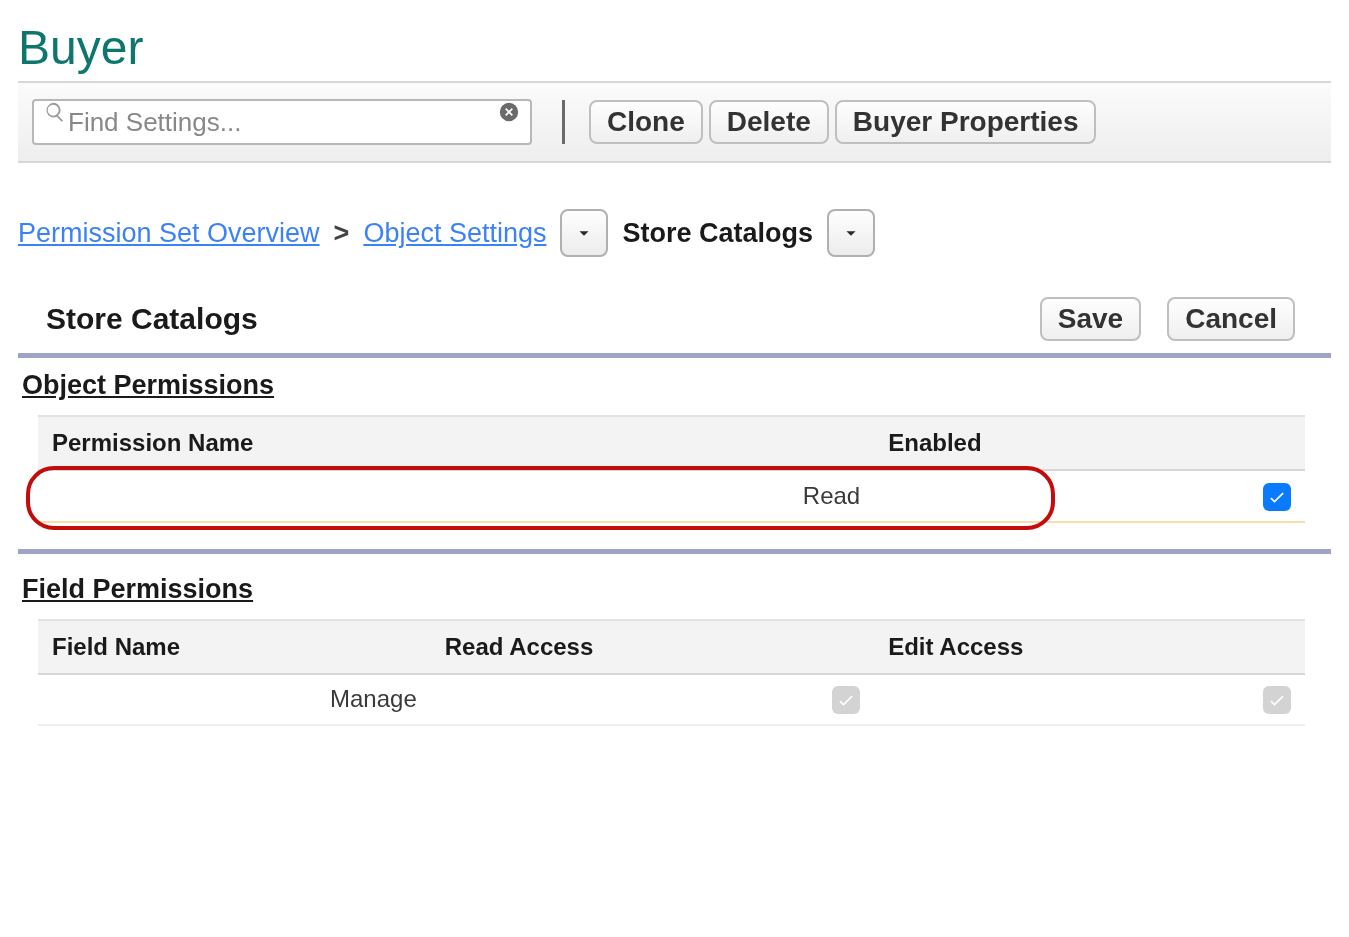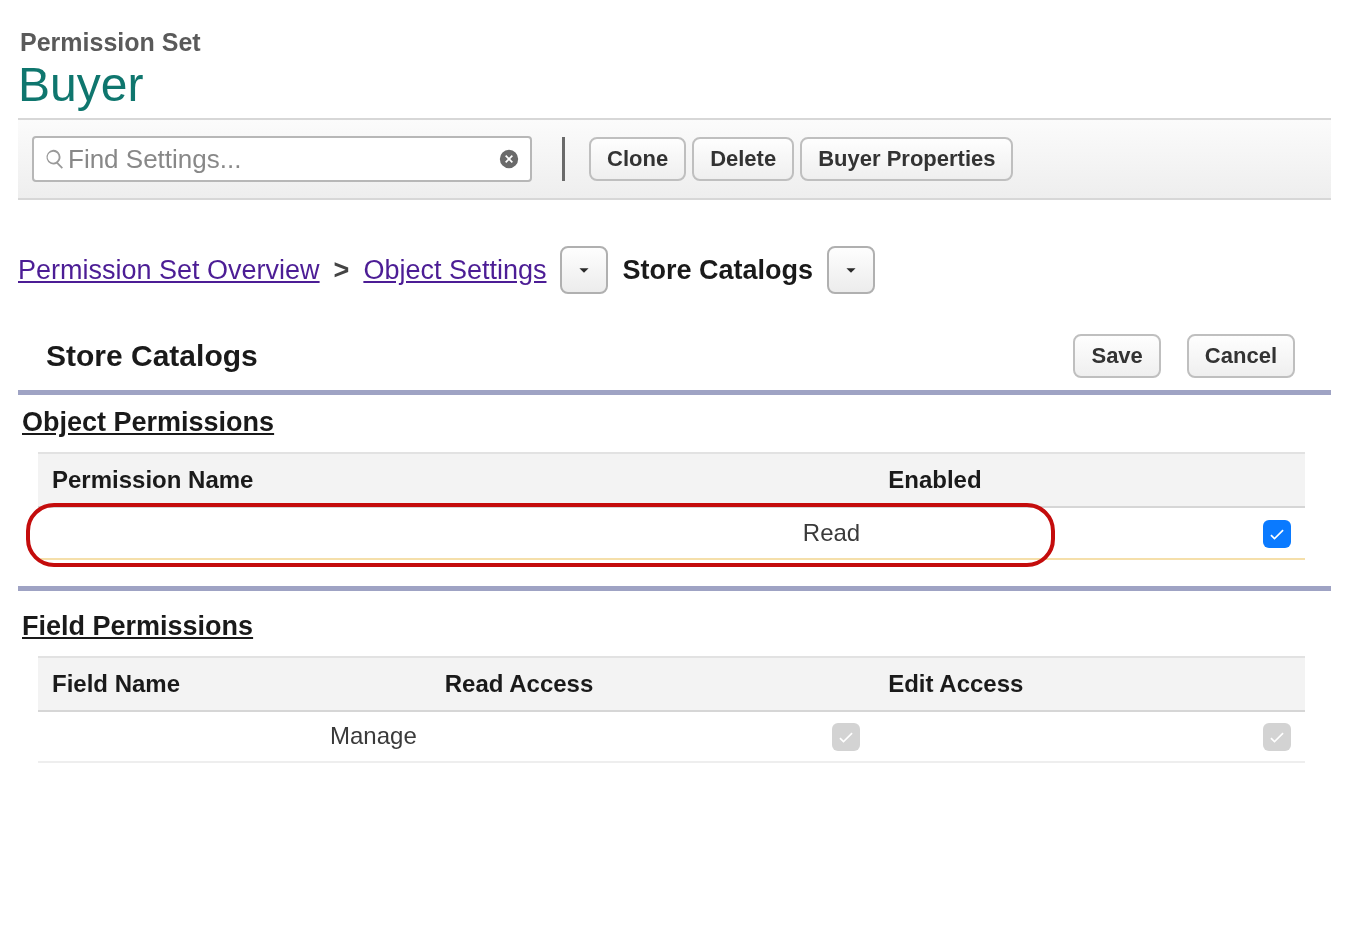"Permission Set" div.supertitle { html: <div>Permission Set</div> -> none }
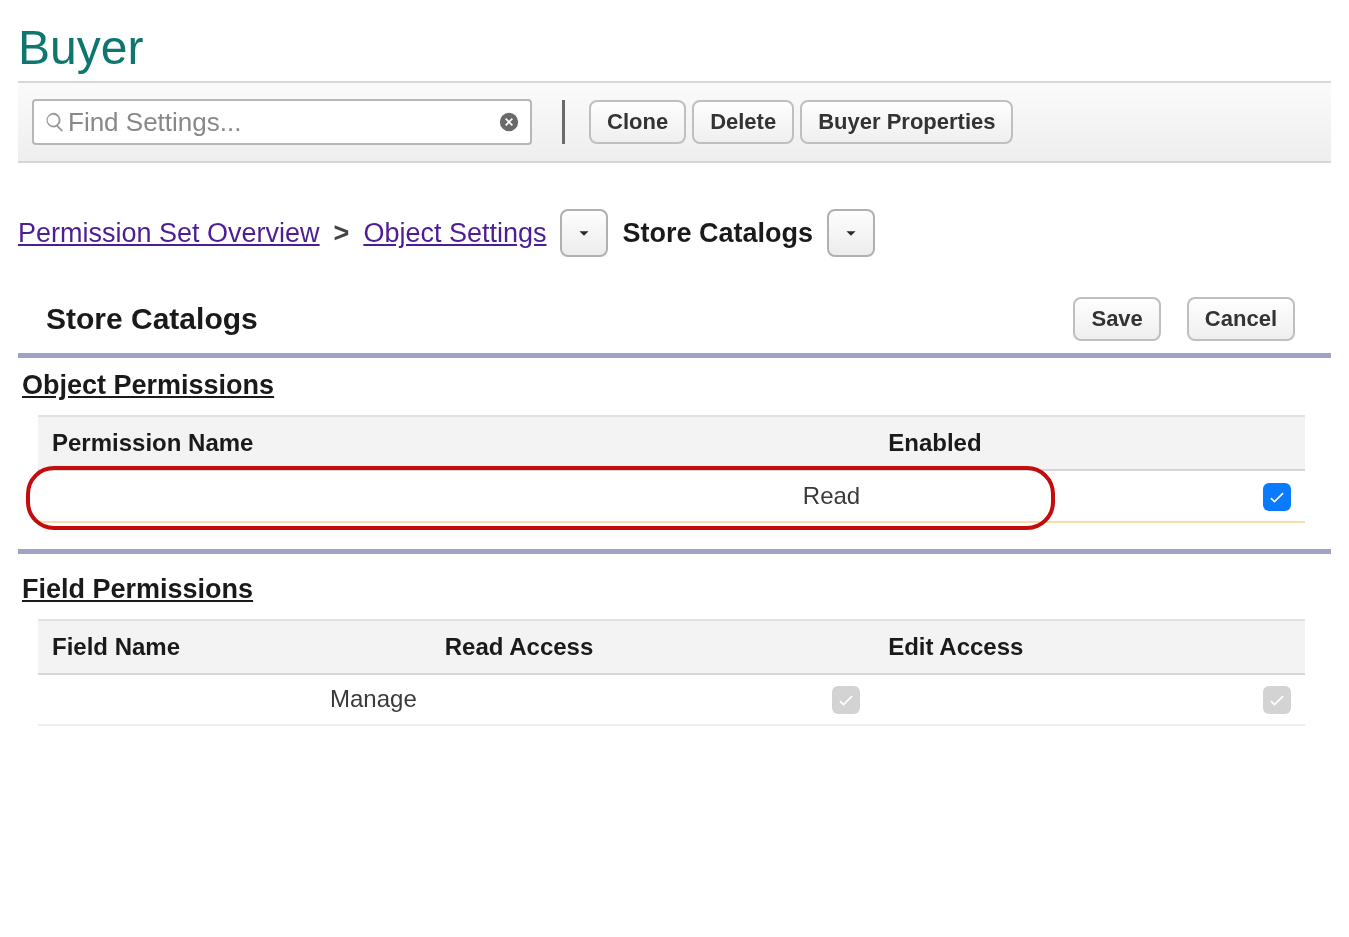"Find Settings..." .search-wrap { align-items: center -> none }
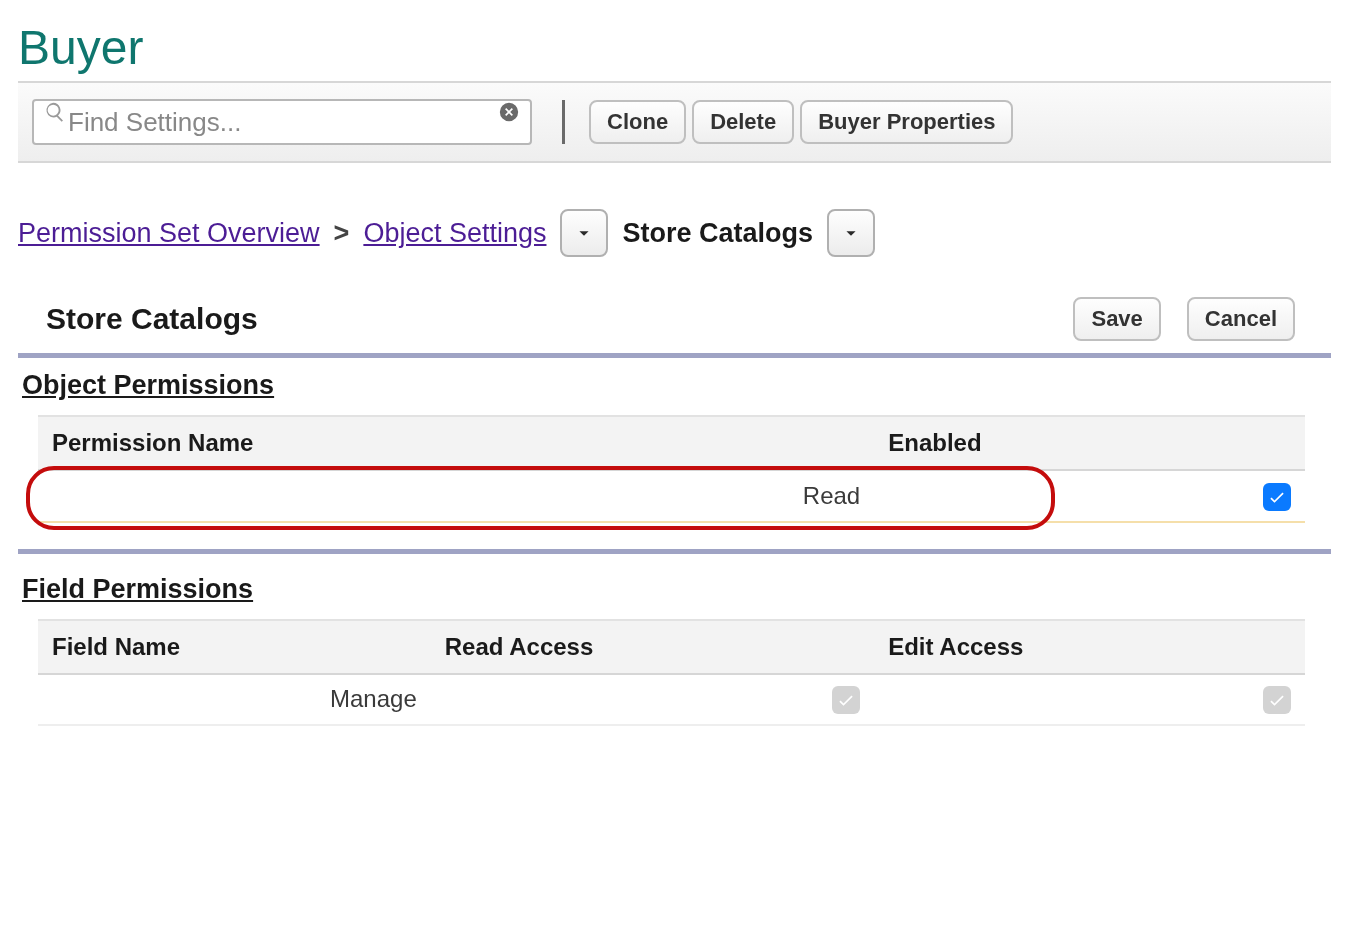"Clone" .btn { font-size: 22px -> 28px }
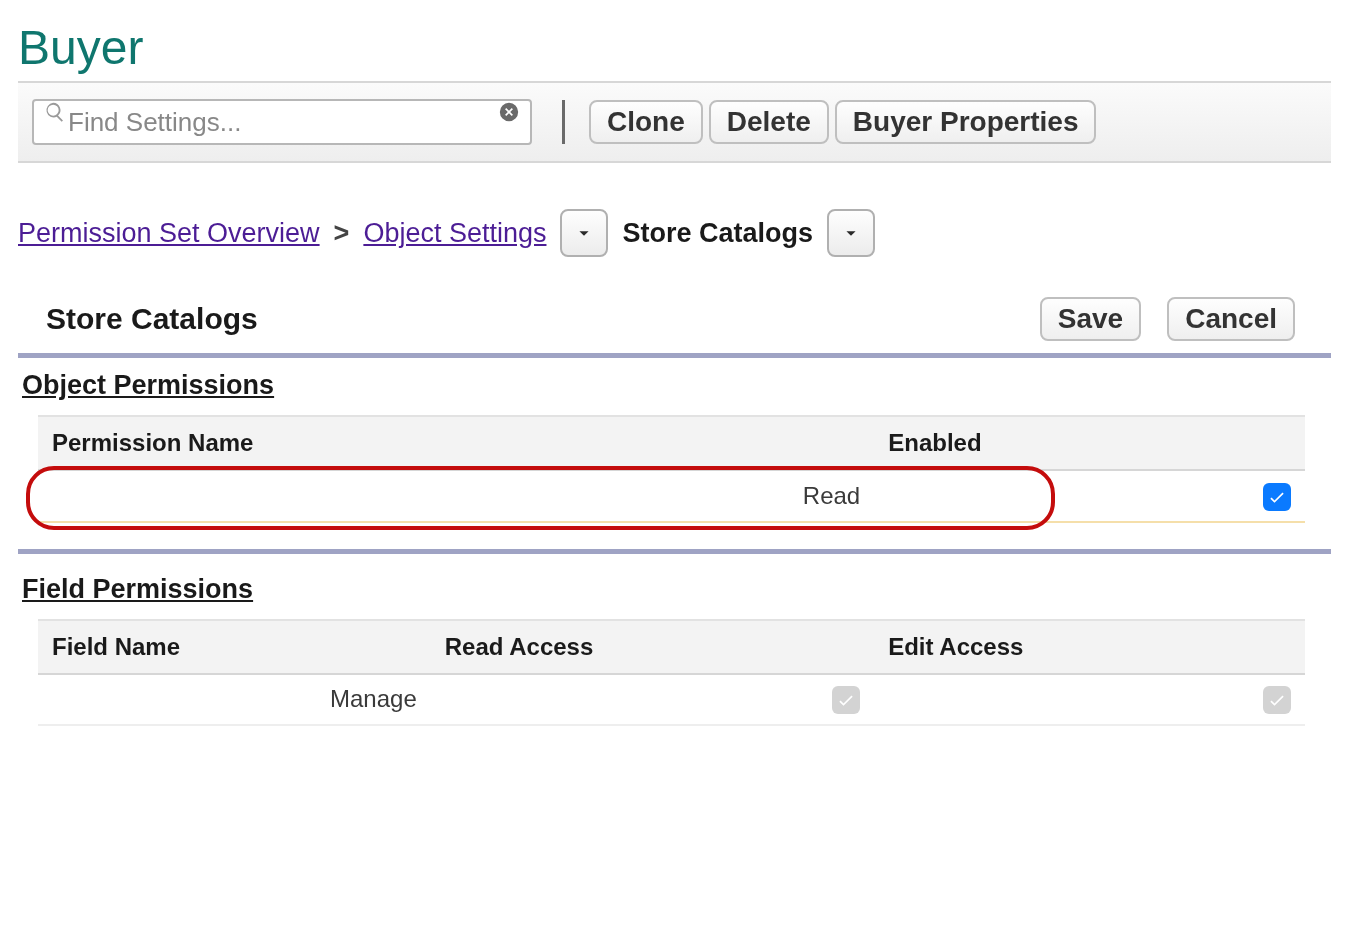"Permission Set Overview" .bc-link { color: #4c1d95 -> #3b82f6 }
